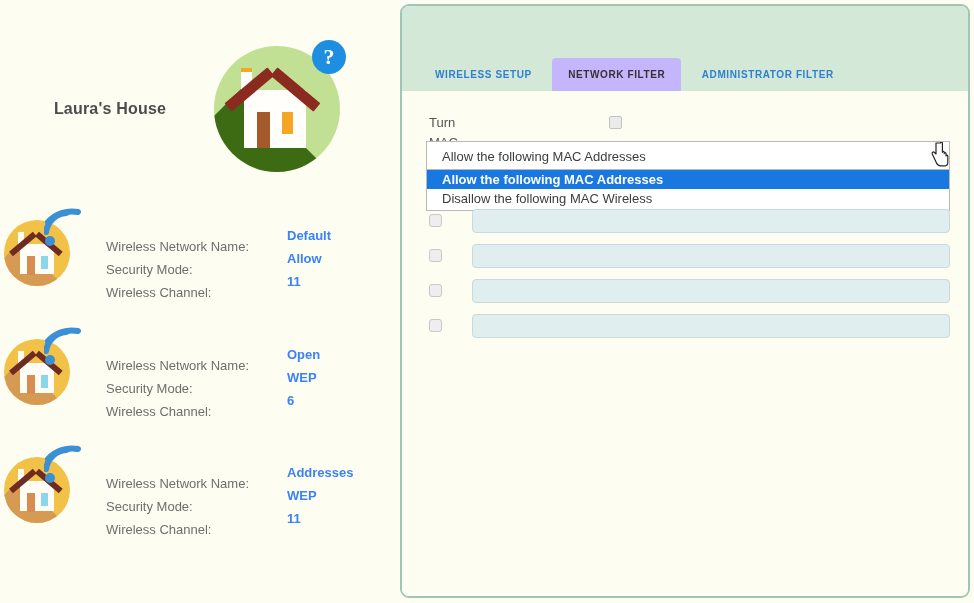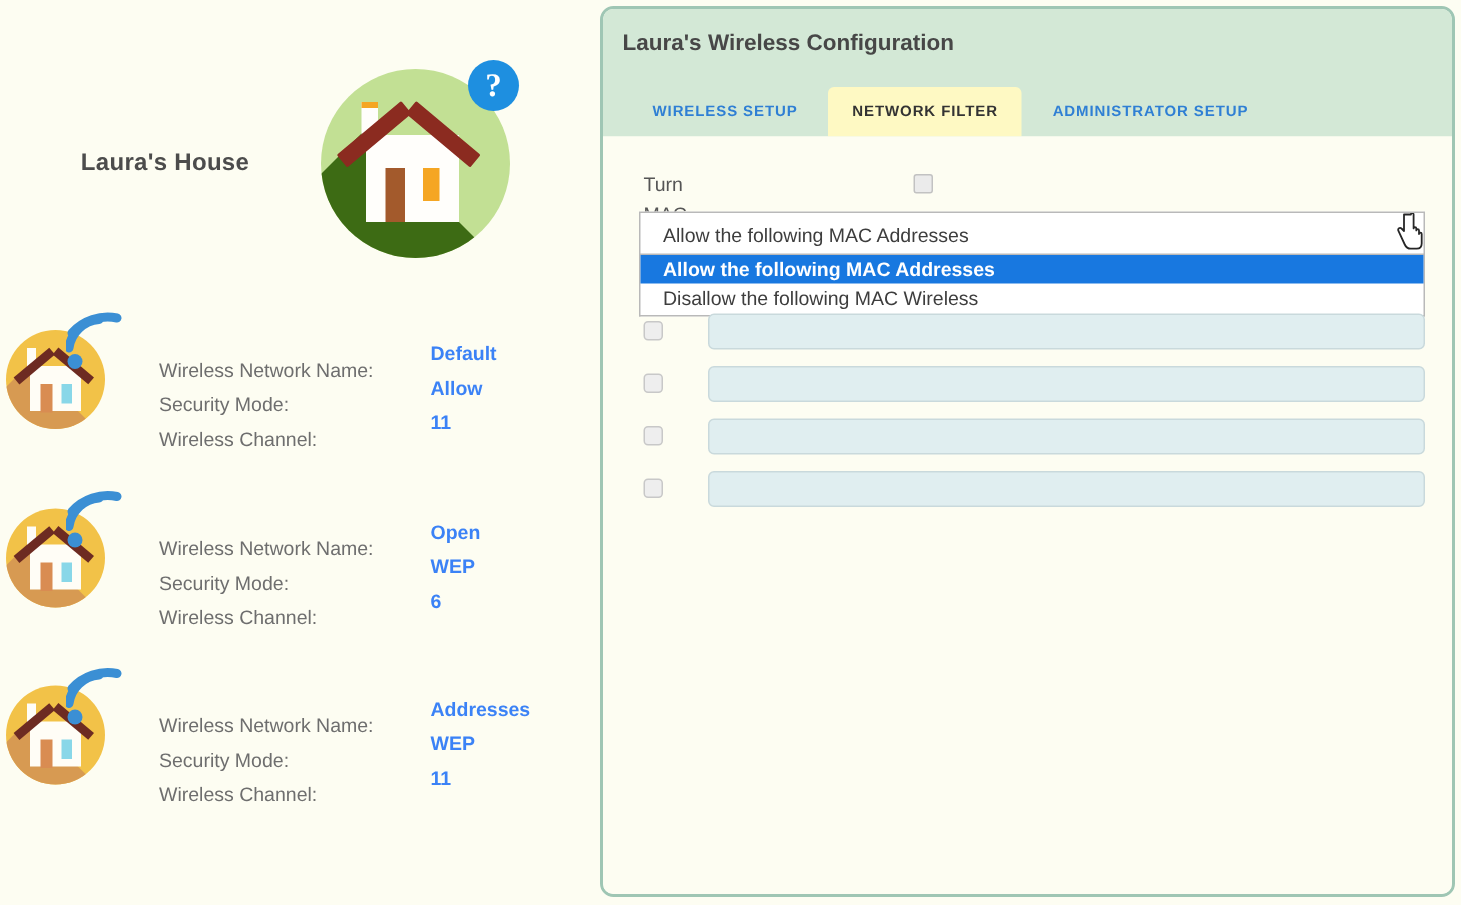"Laura's Wireless Configuration" div { html: <div>Laura's Wireless Configuration</div> -> none }
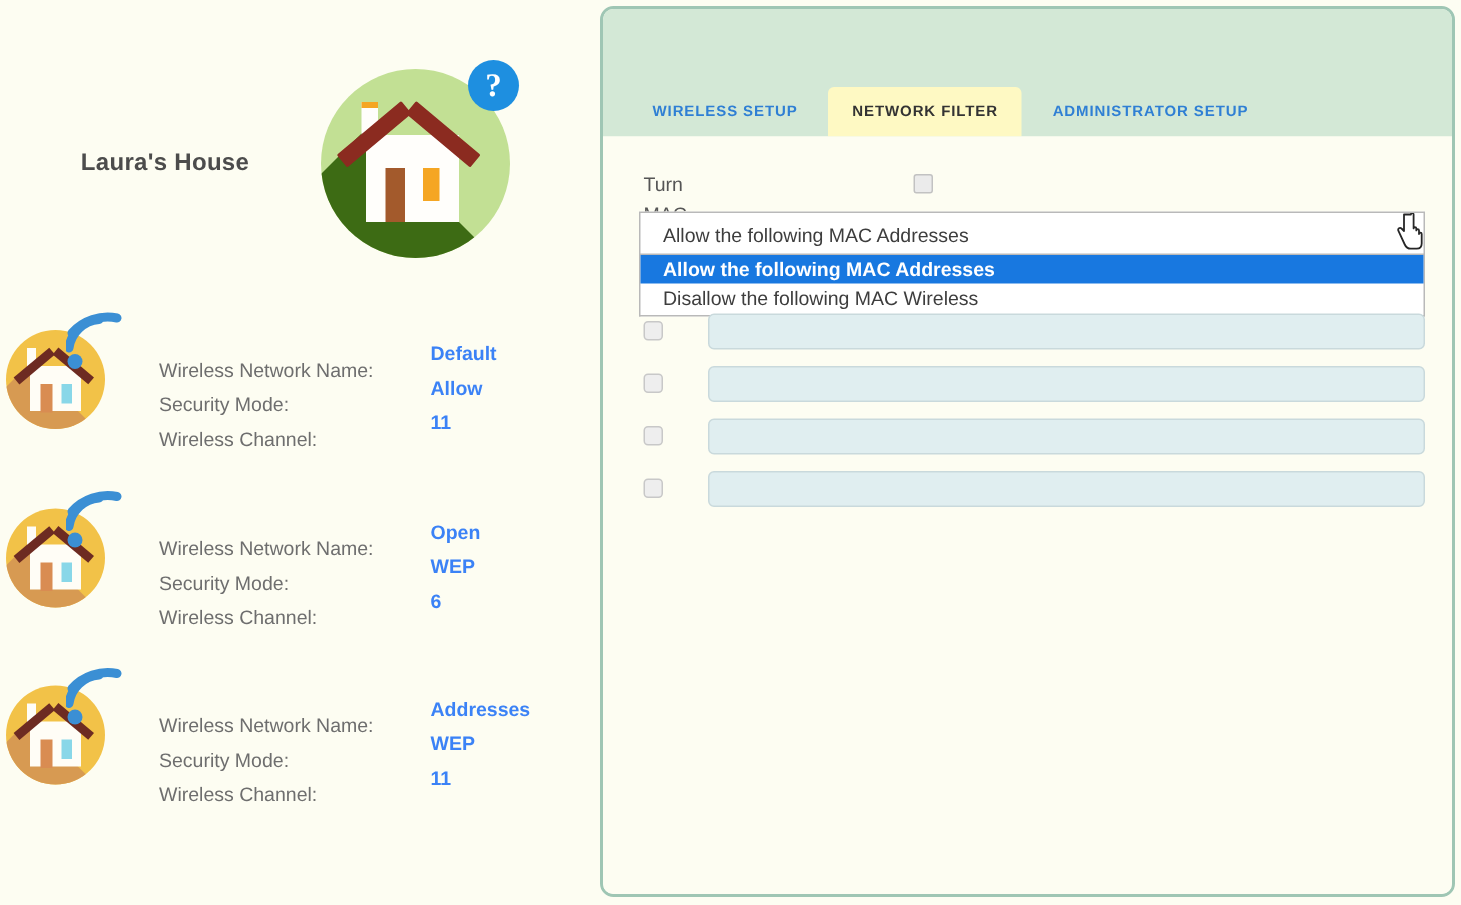"NETWORK FILTER" .tab.active { background: #fef9c3 -> #c4b5fd }
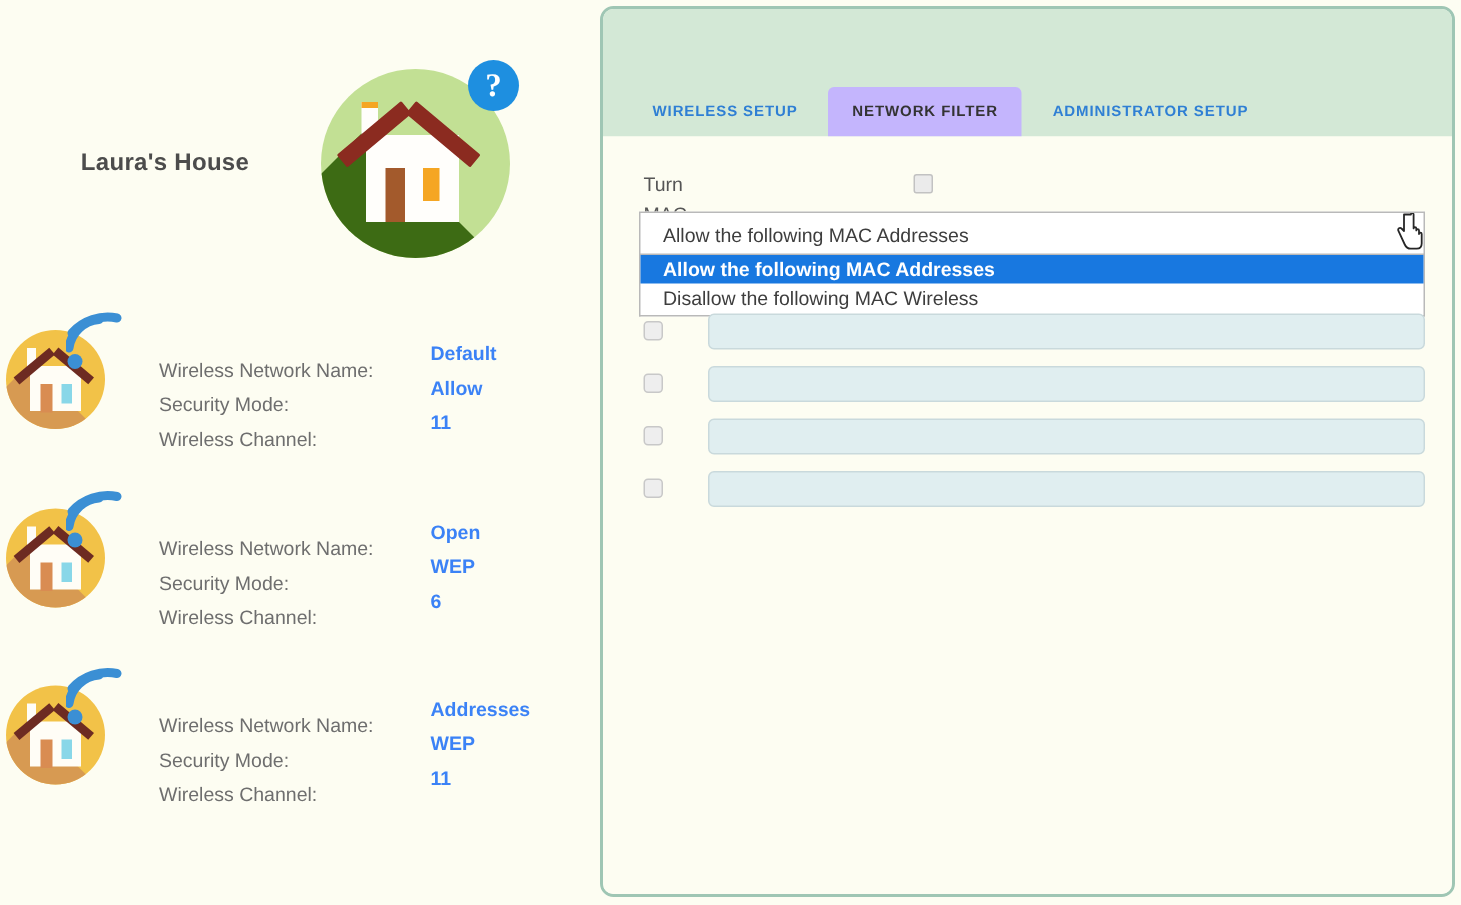"ADMINISTRATOR SETUP" div.tab { text: SETUP -> FILTER }
